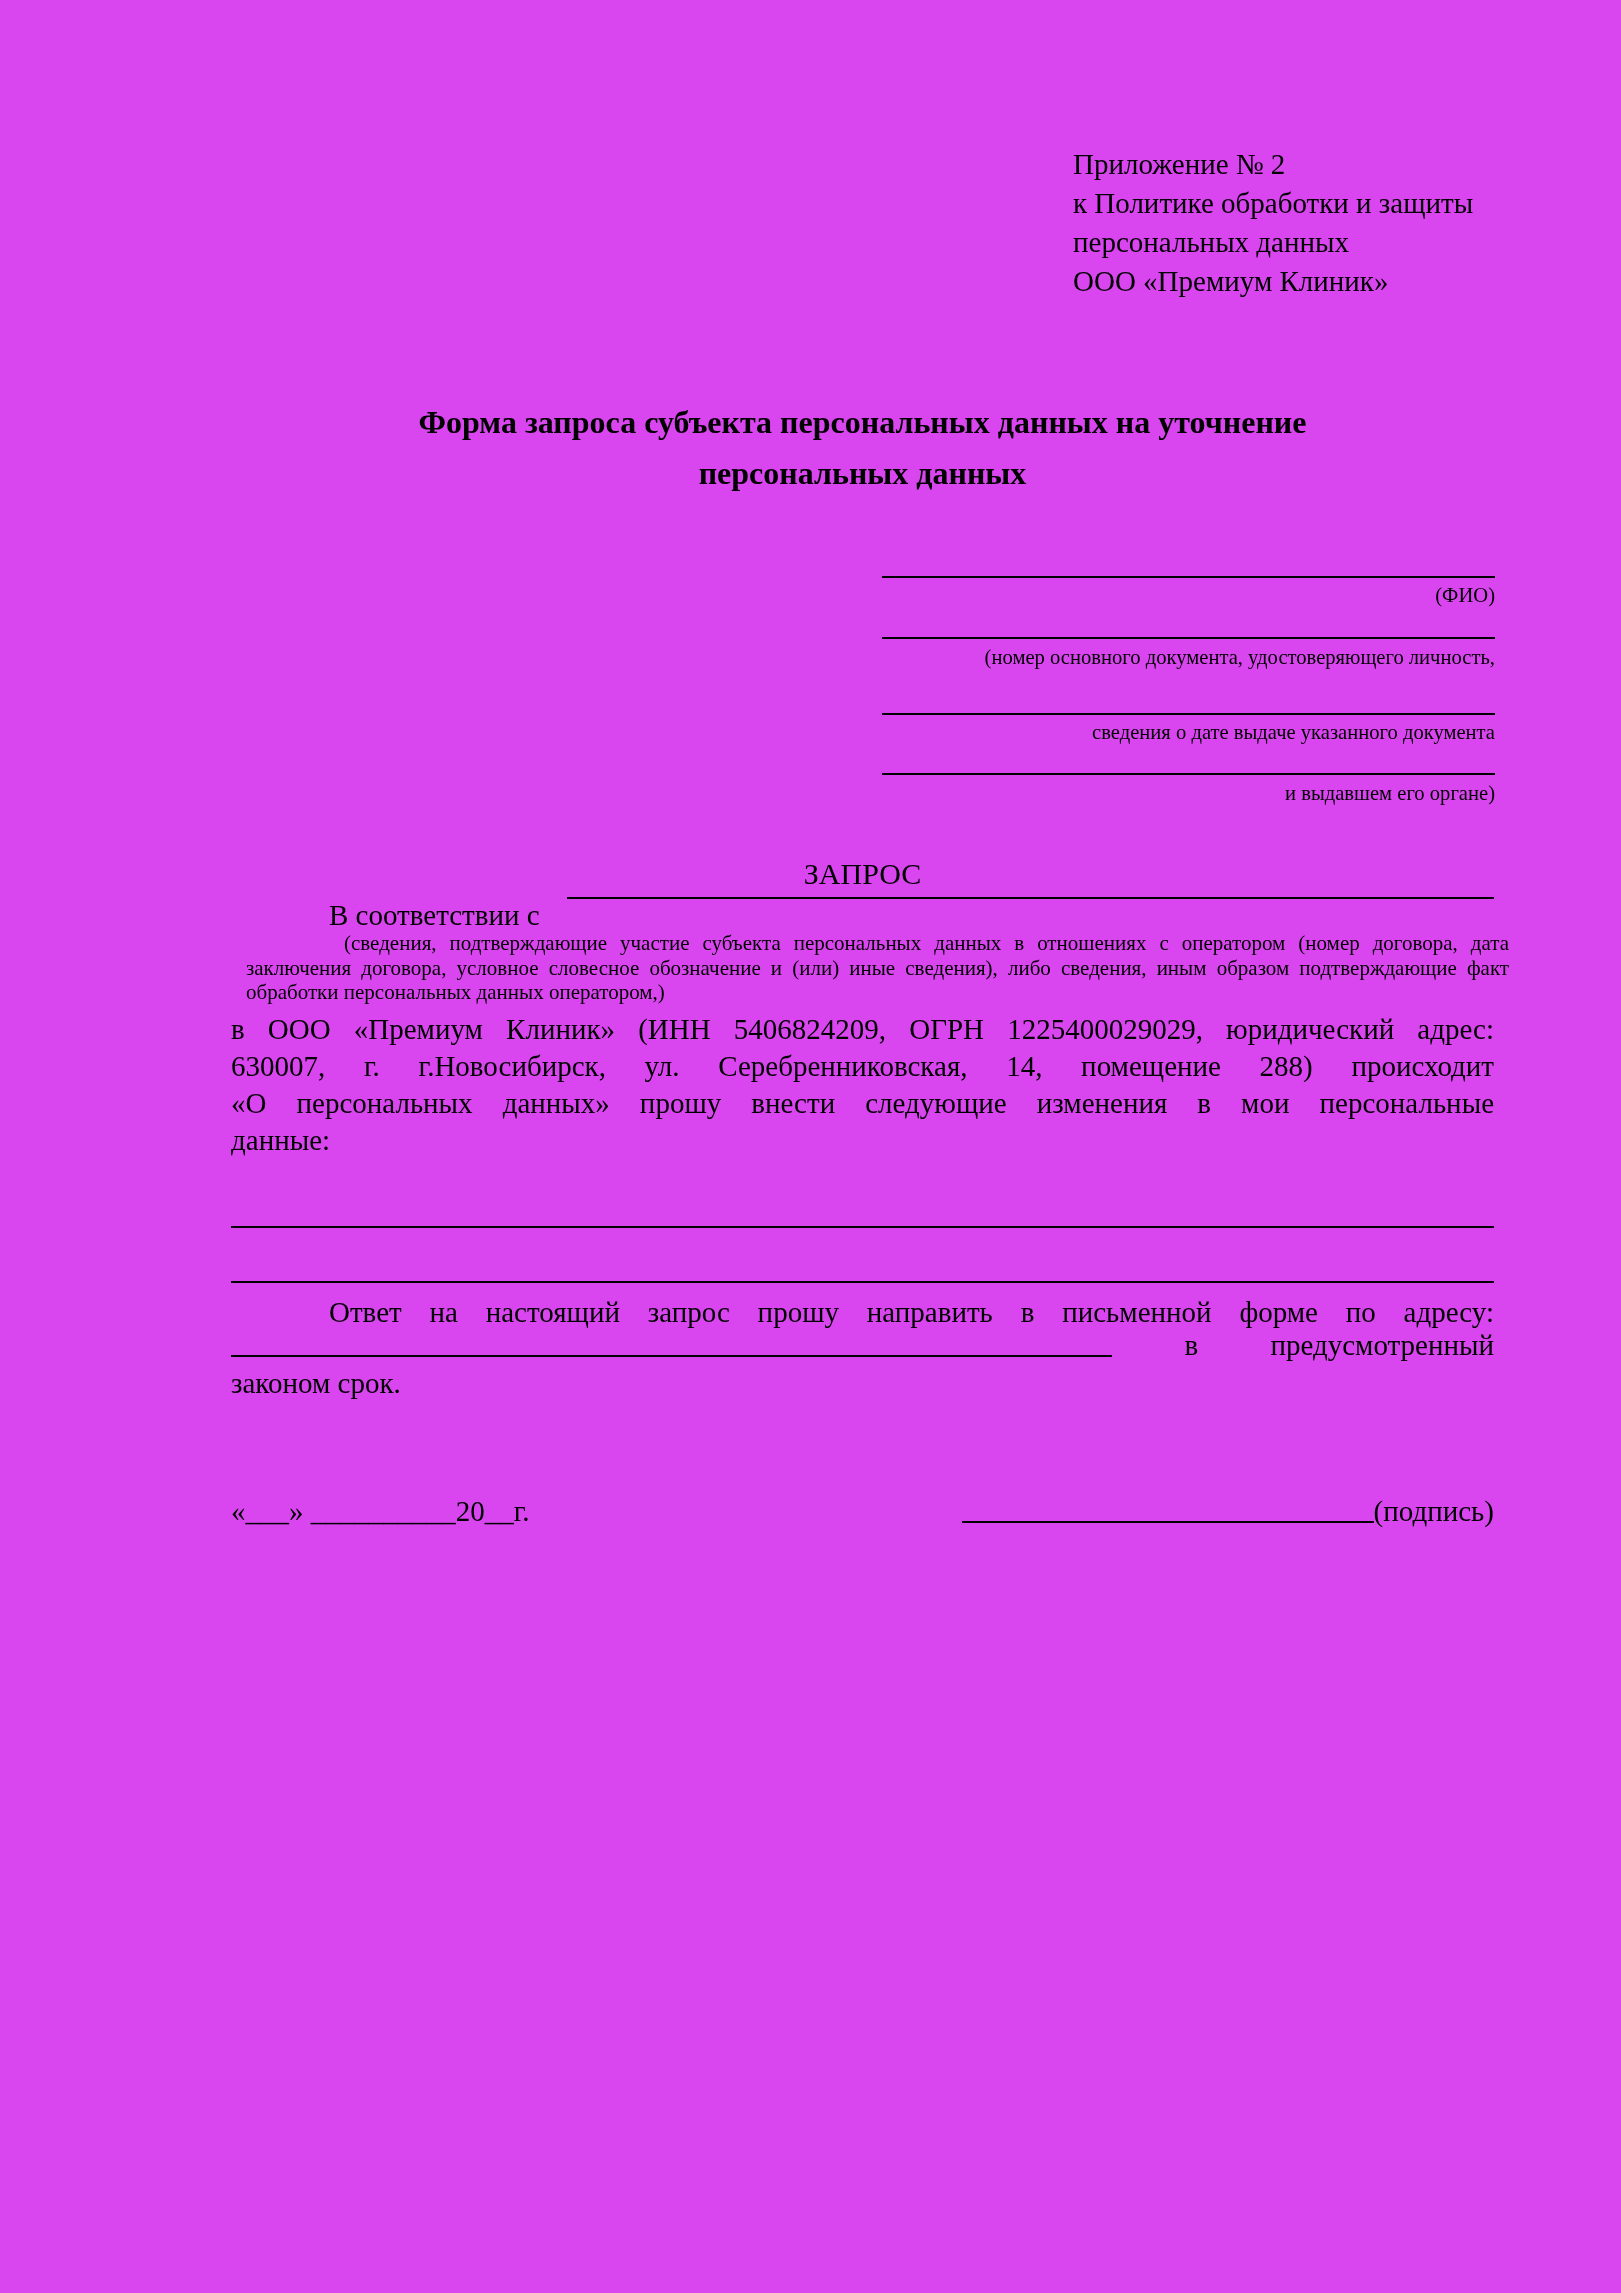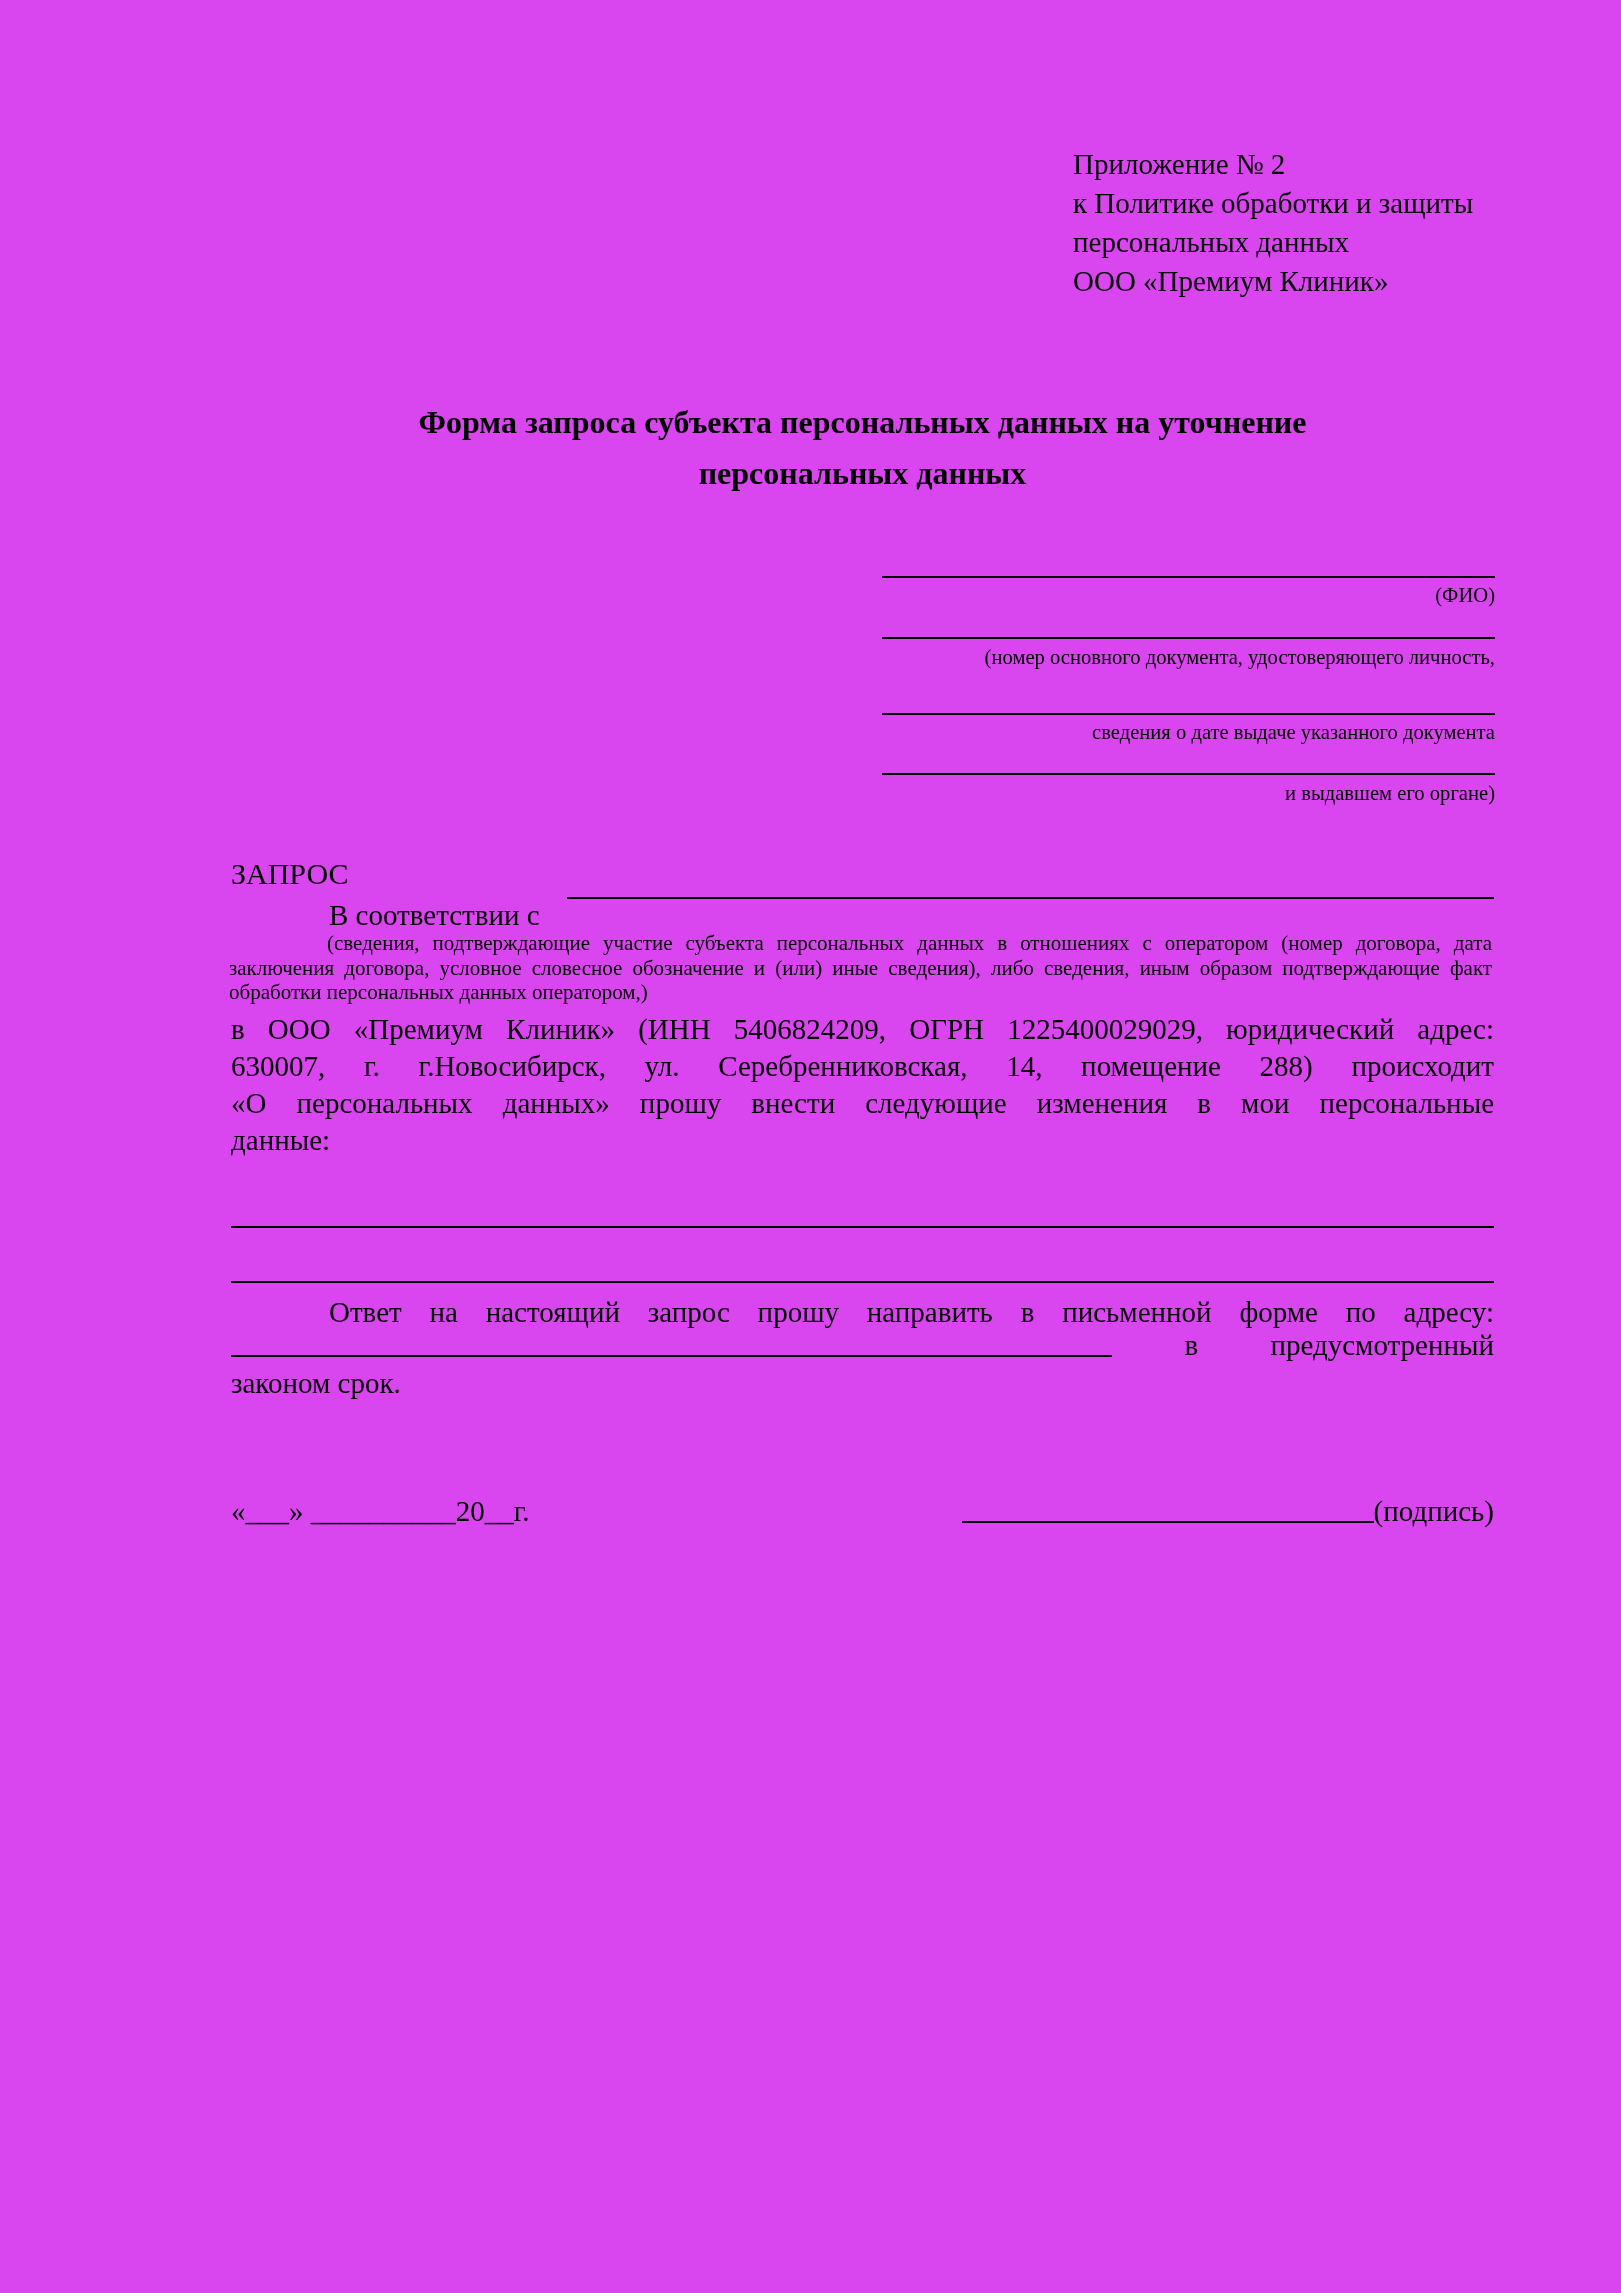"ЗАПРОС" .zapros { text-align: left -> center }
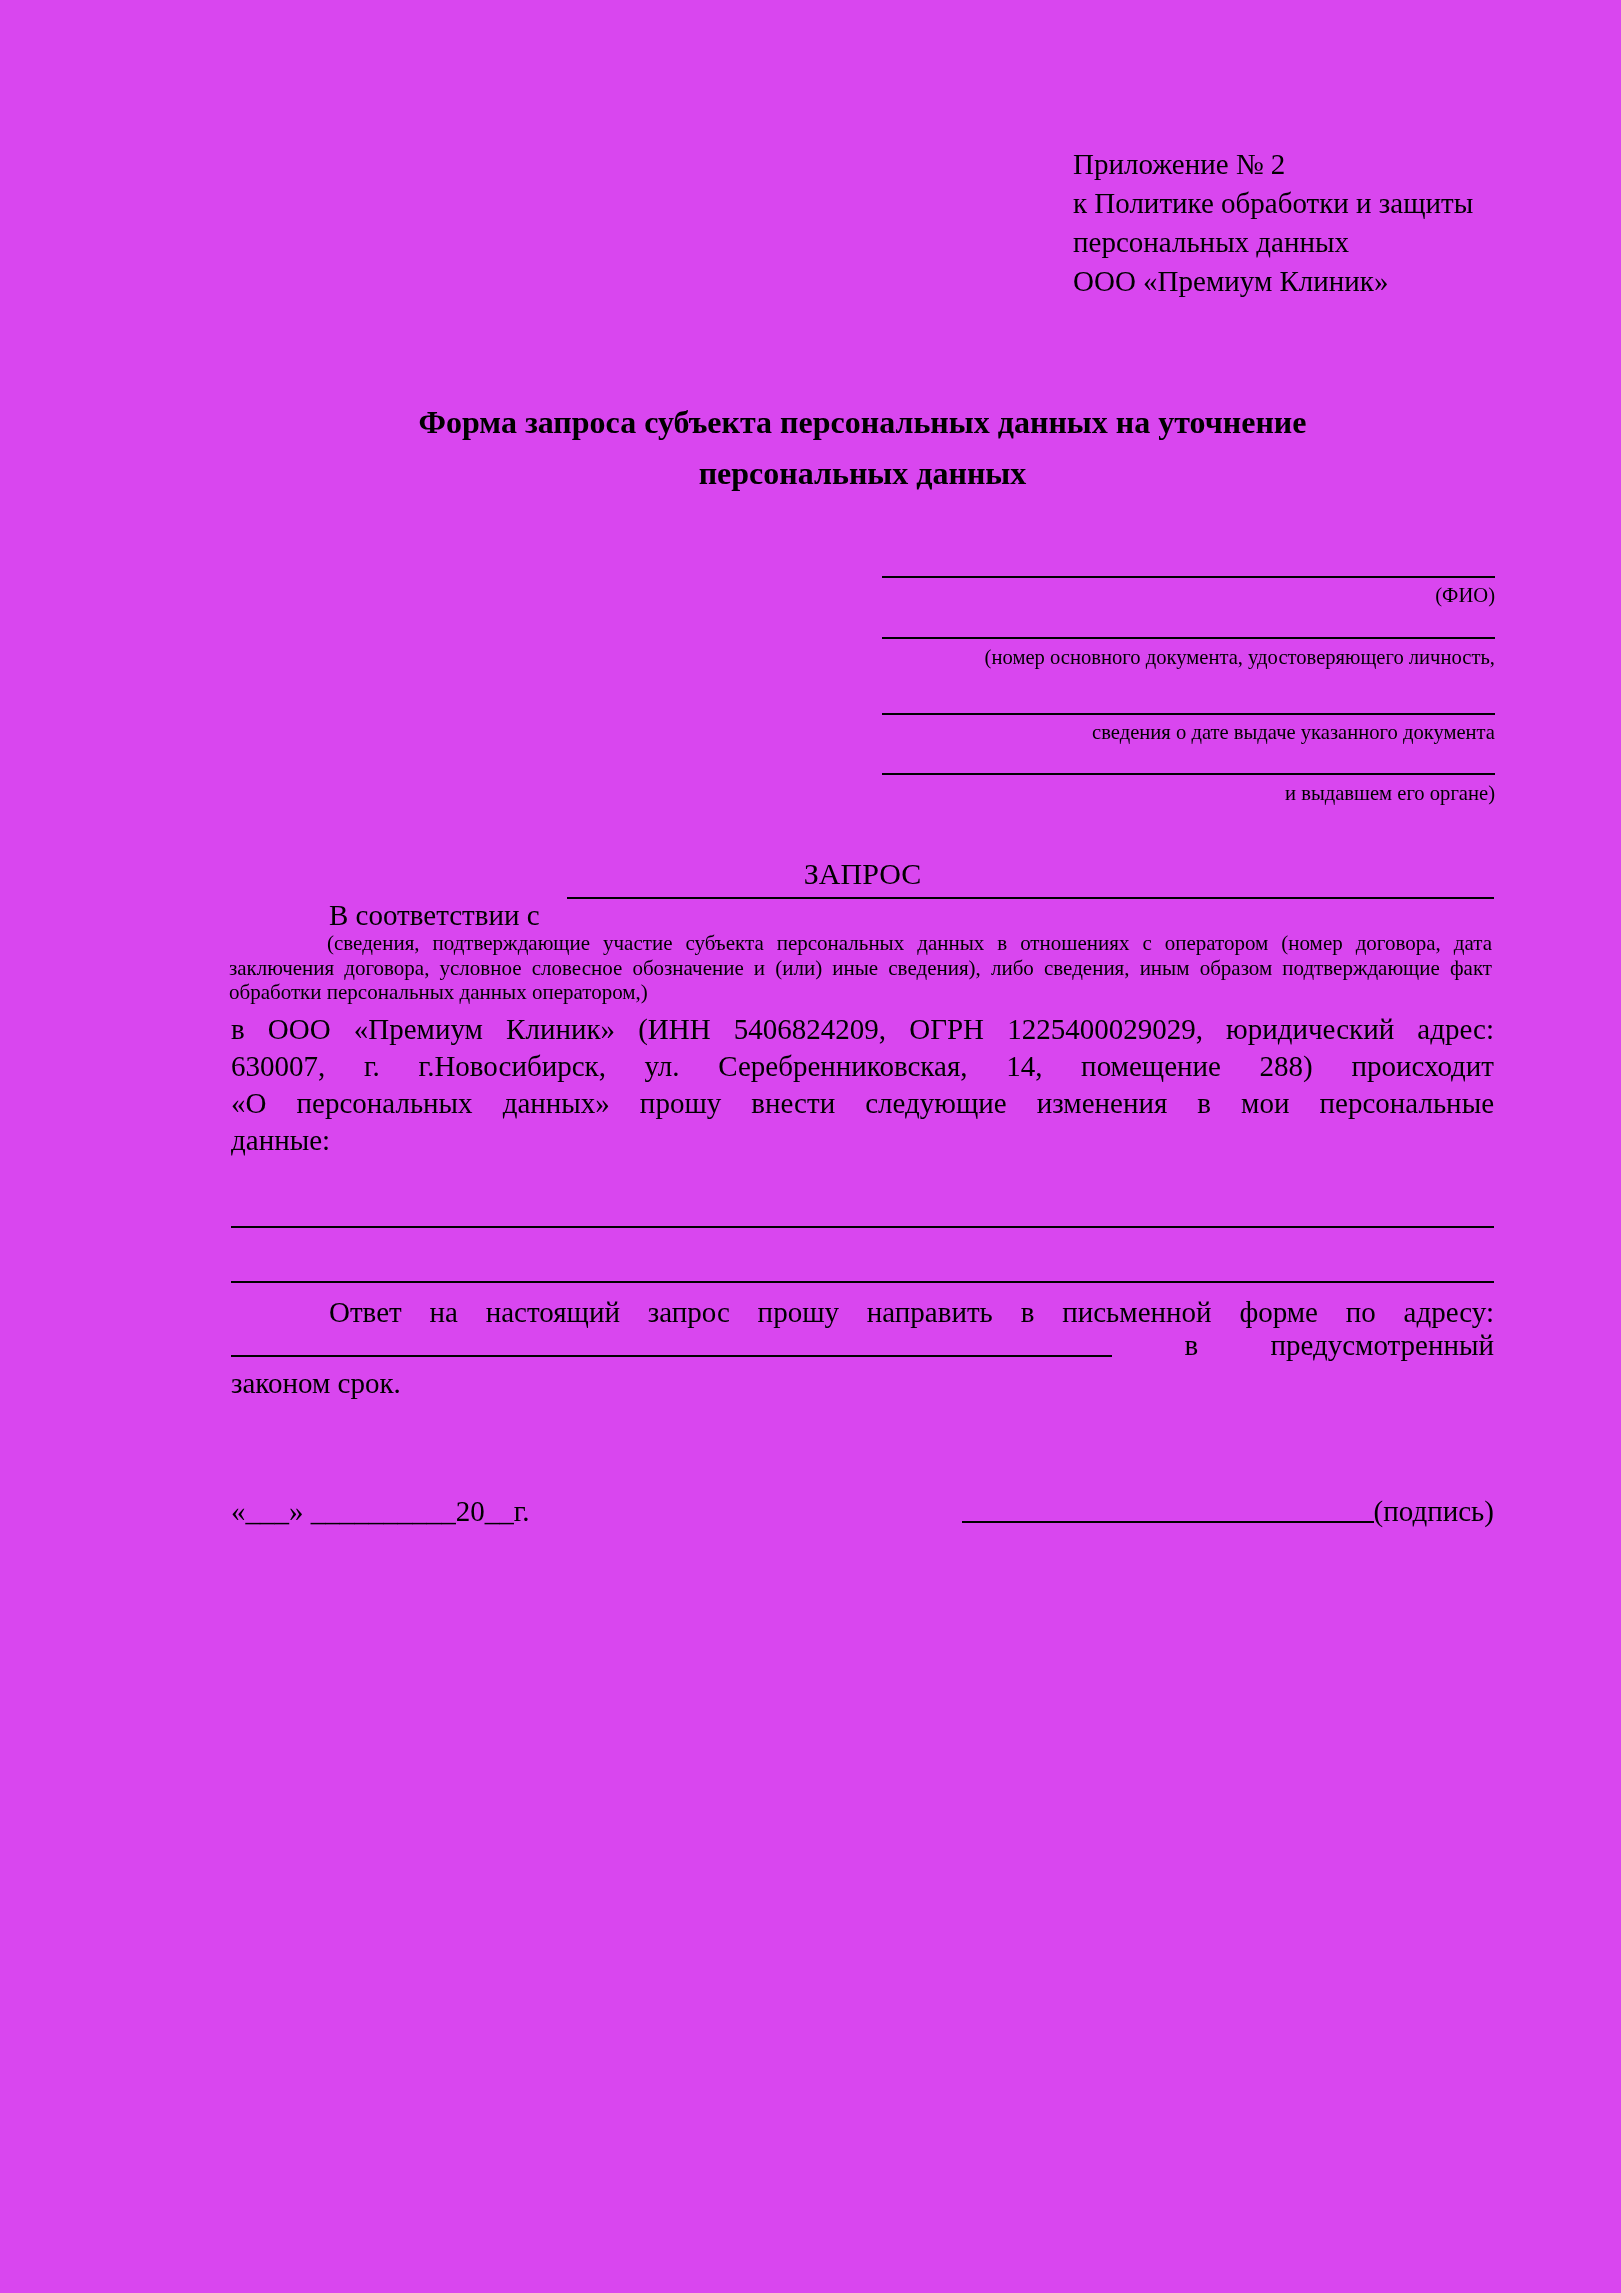"(сведения, подтверждающие участие" .small-note { left: 229px -> 246px }
